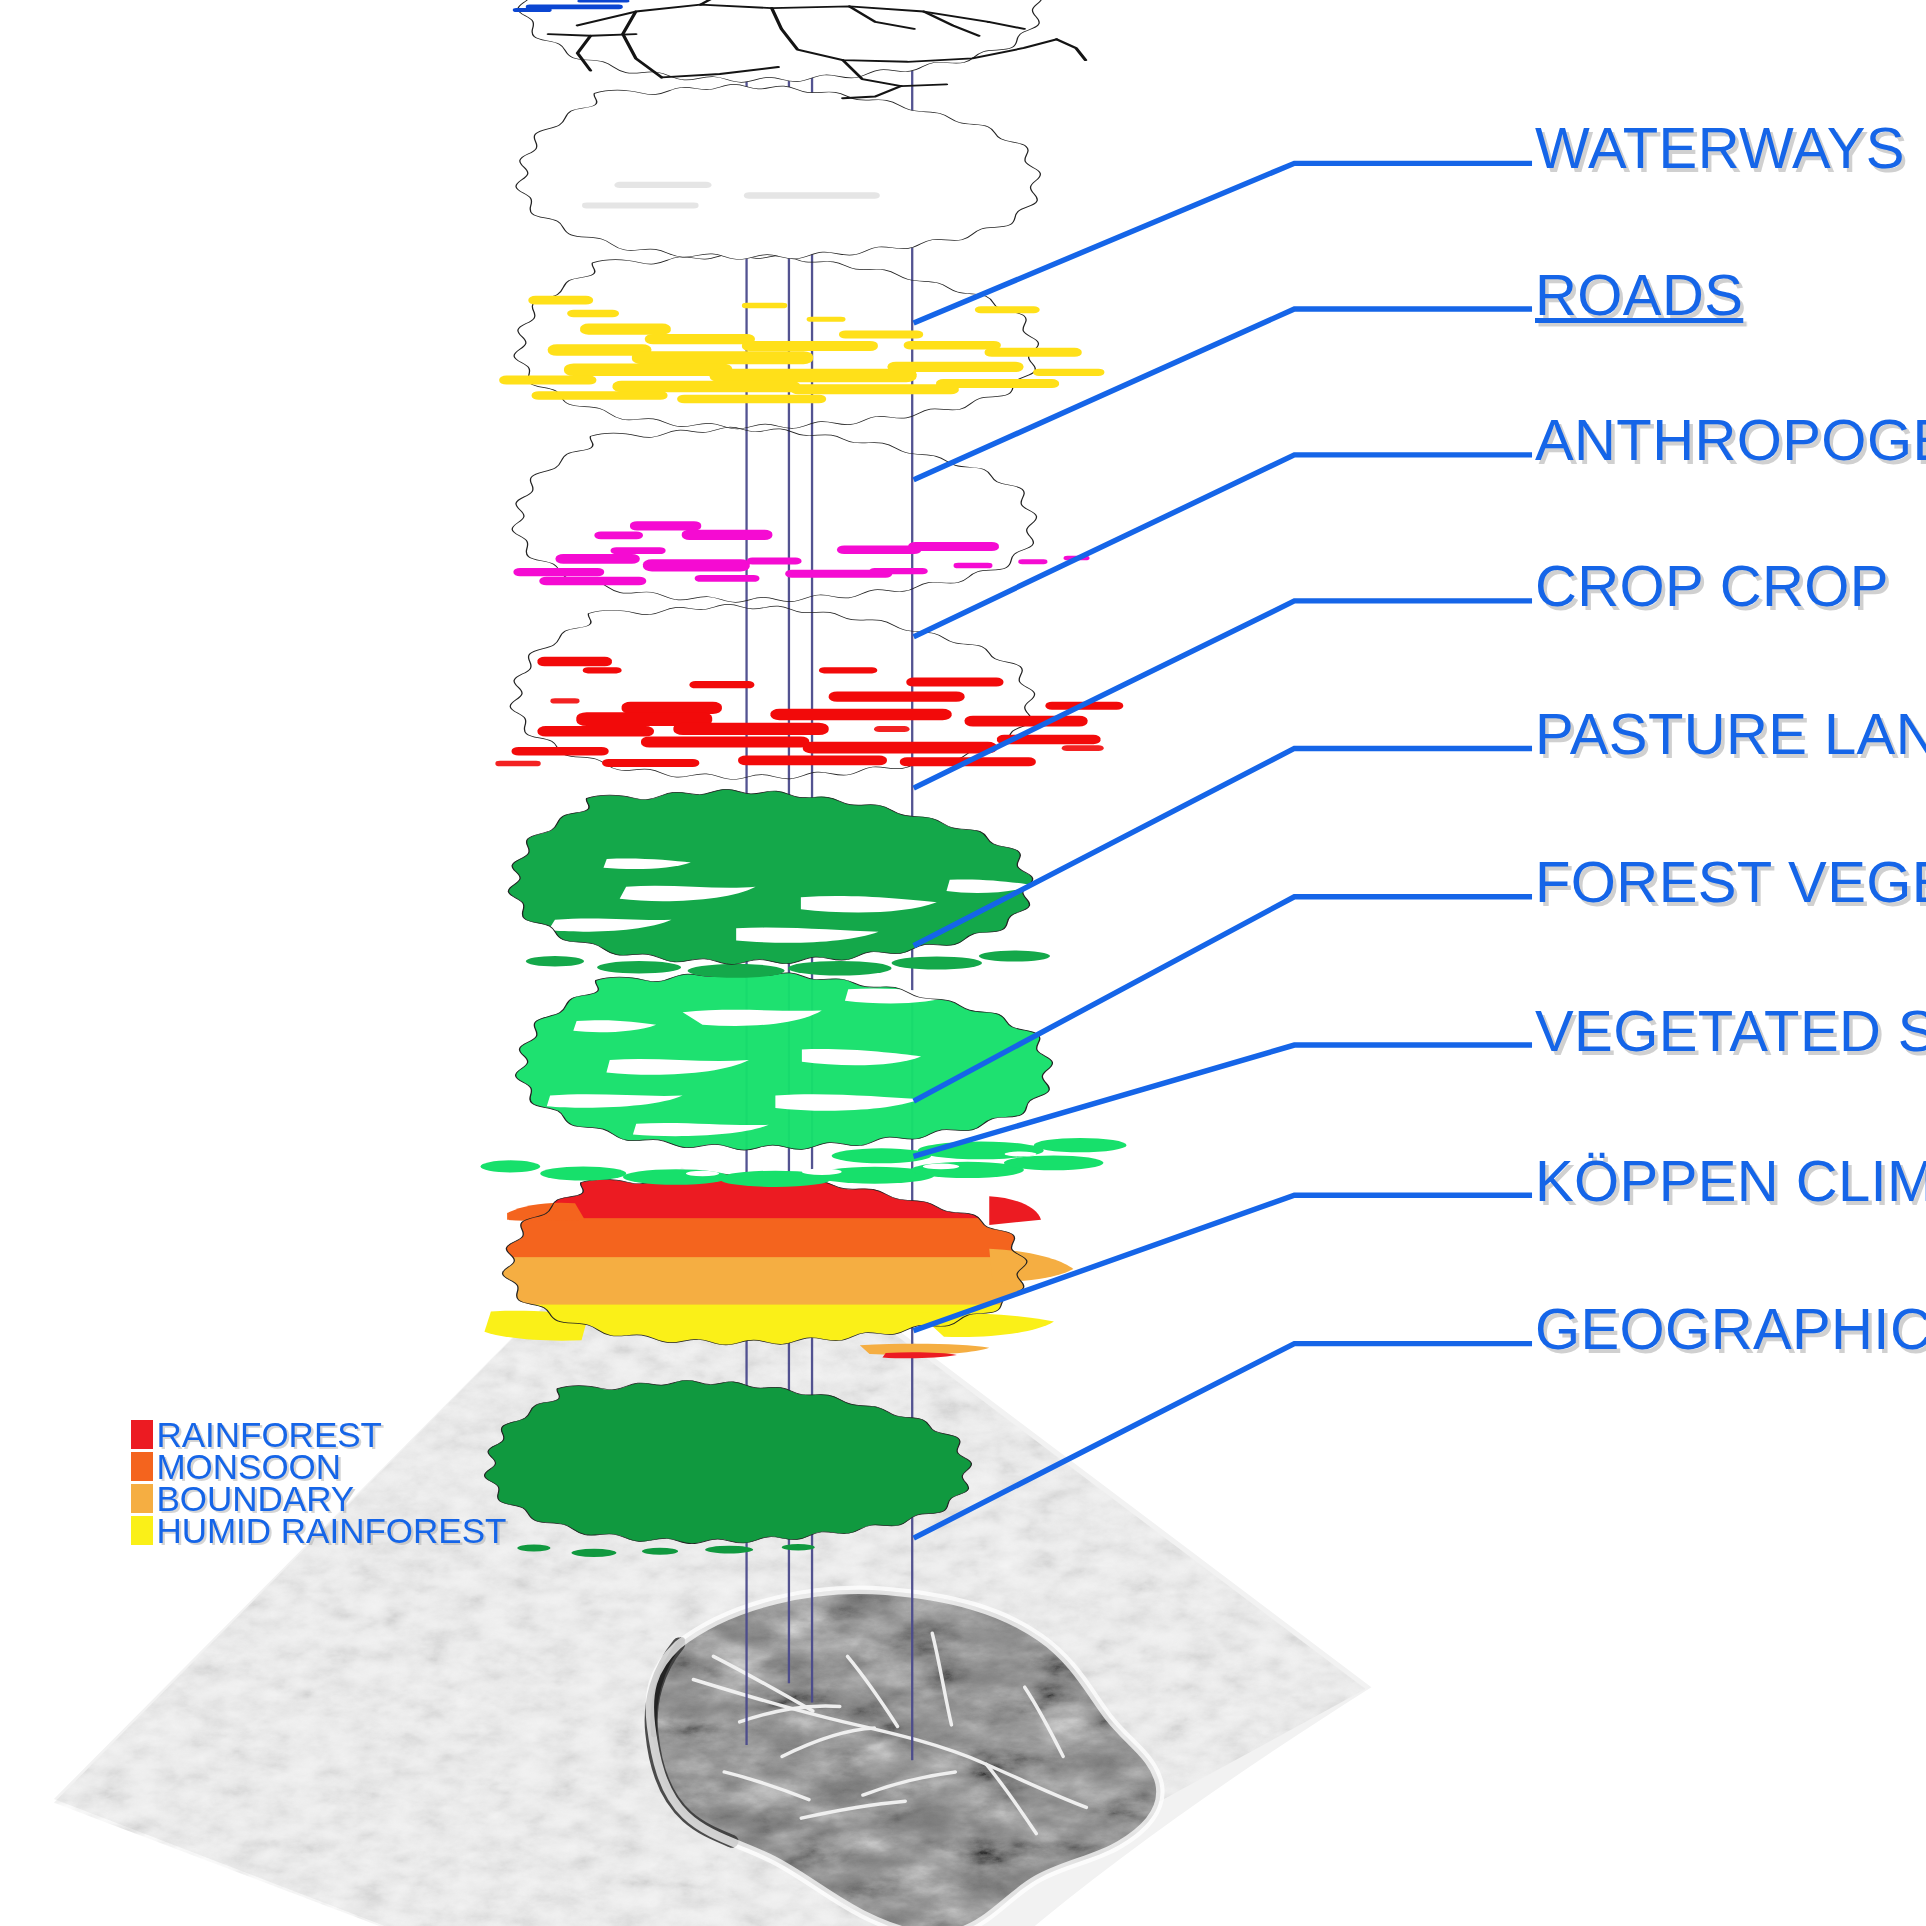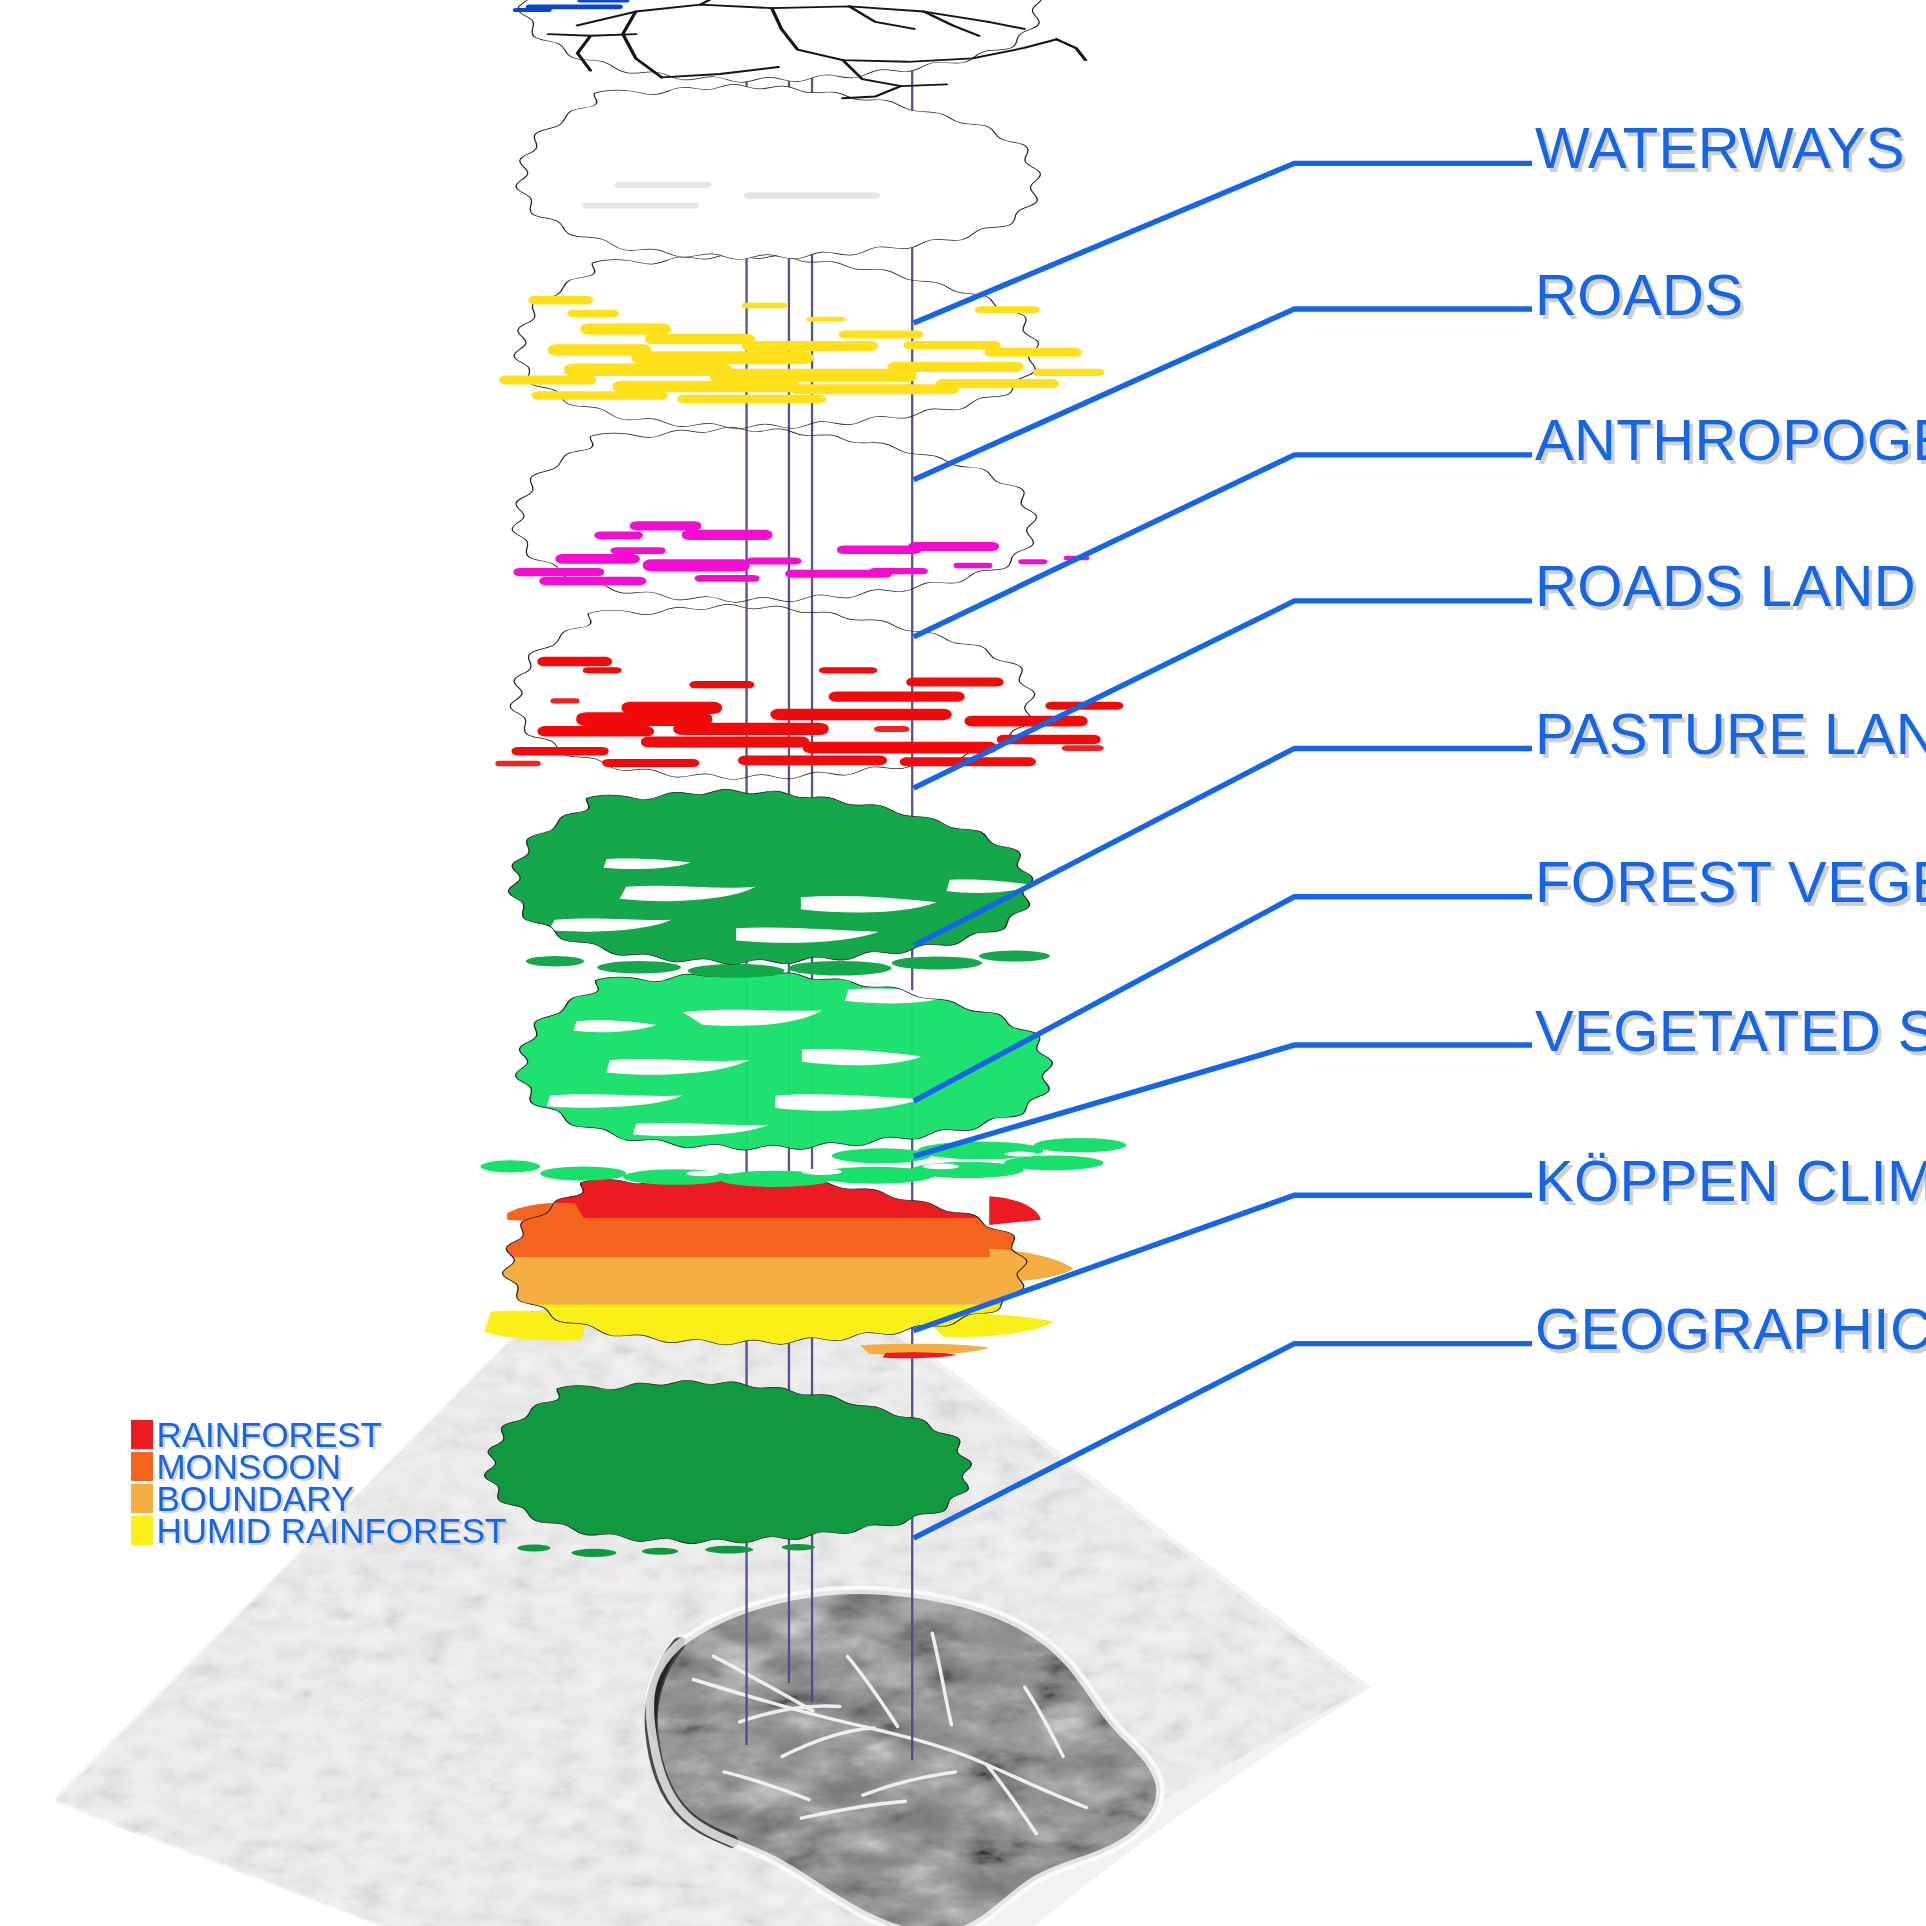"ROADS" div.lbl { text-decoration: none -> underline }
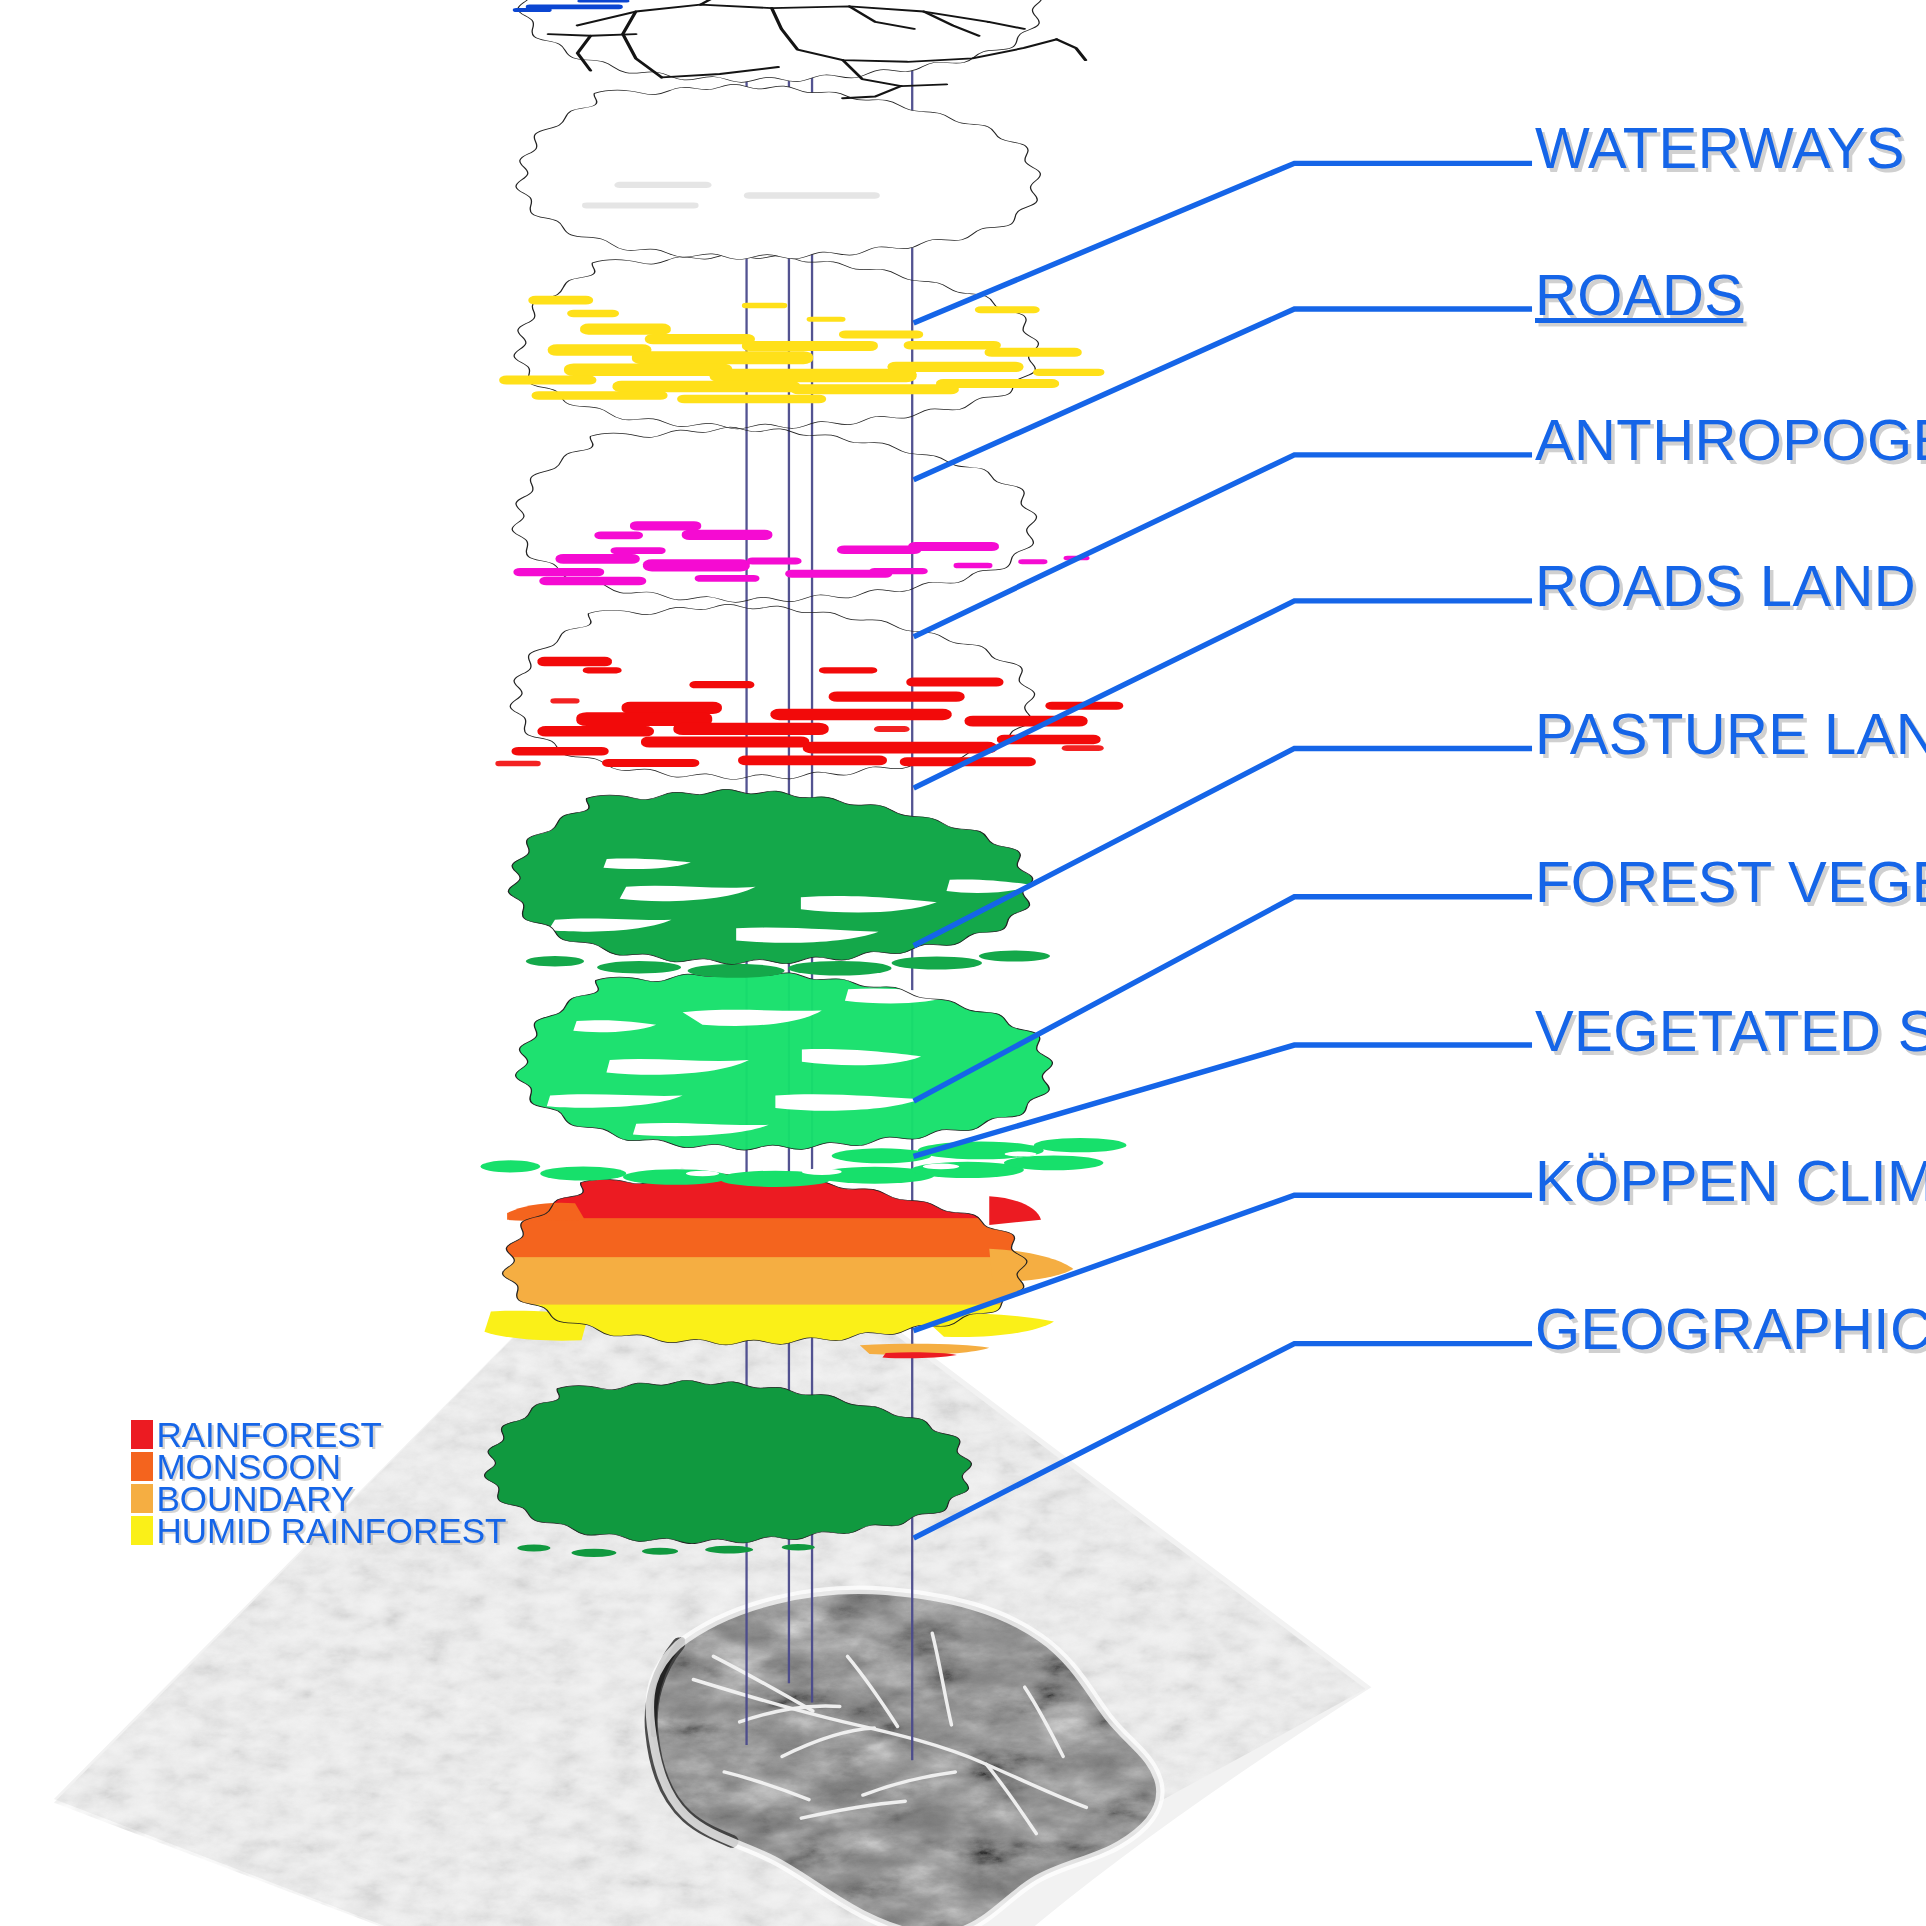"ROADS LAND" div.lbl { text: ROADS LAND -> CROP CROP }
